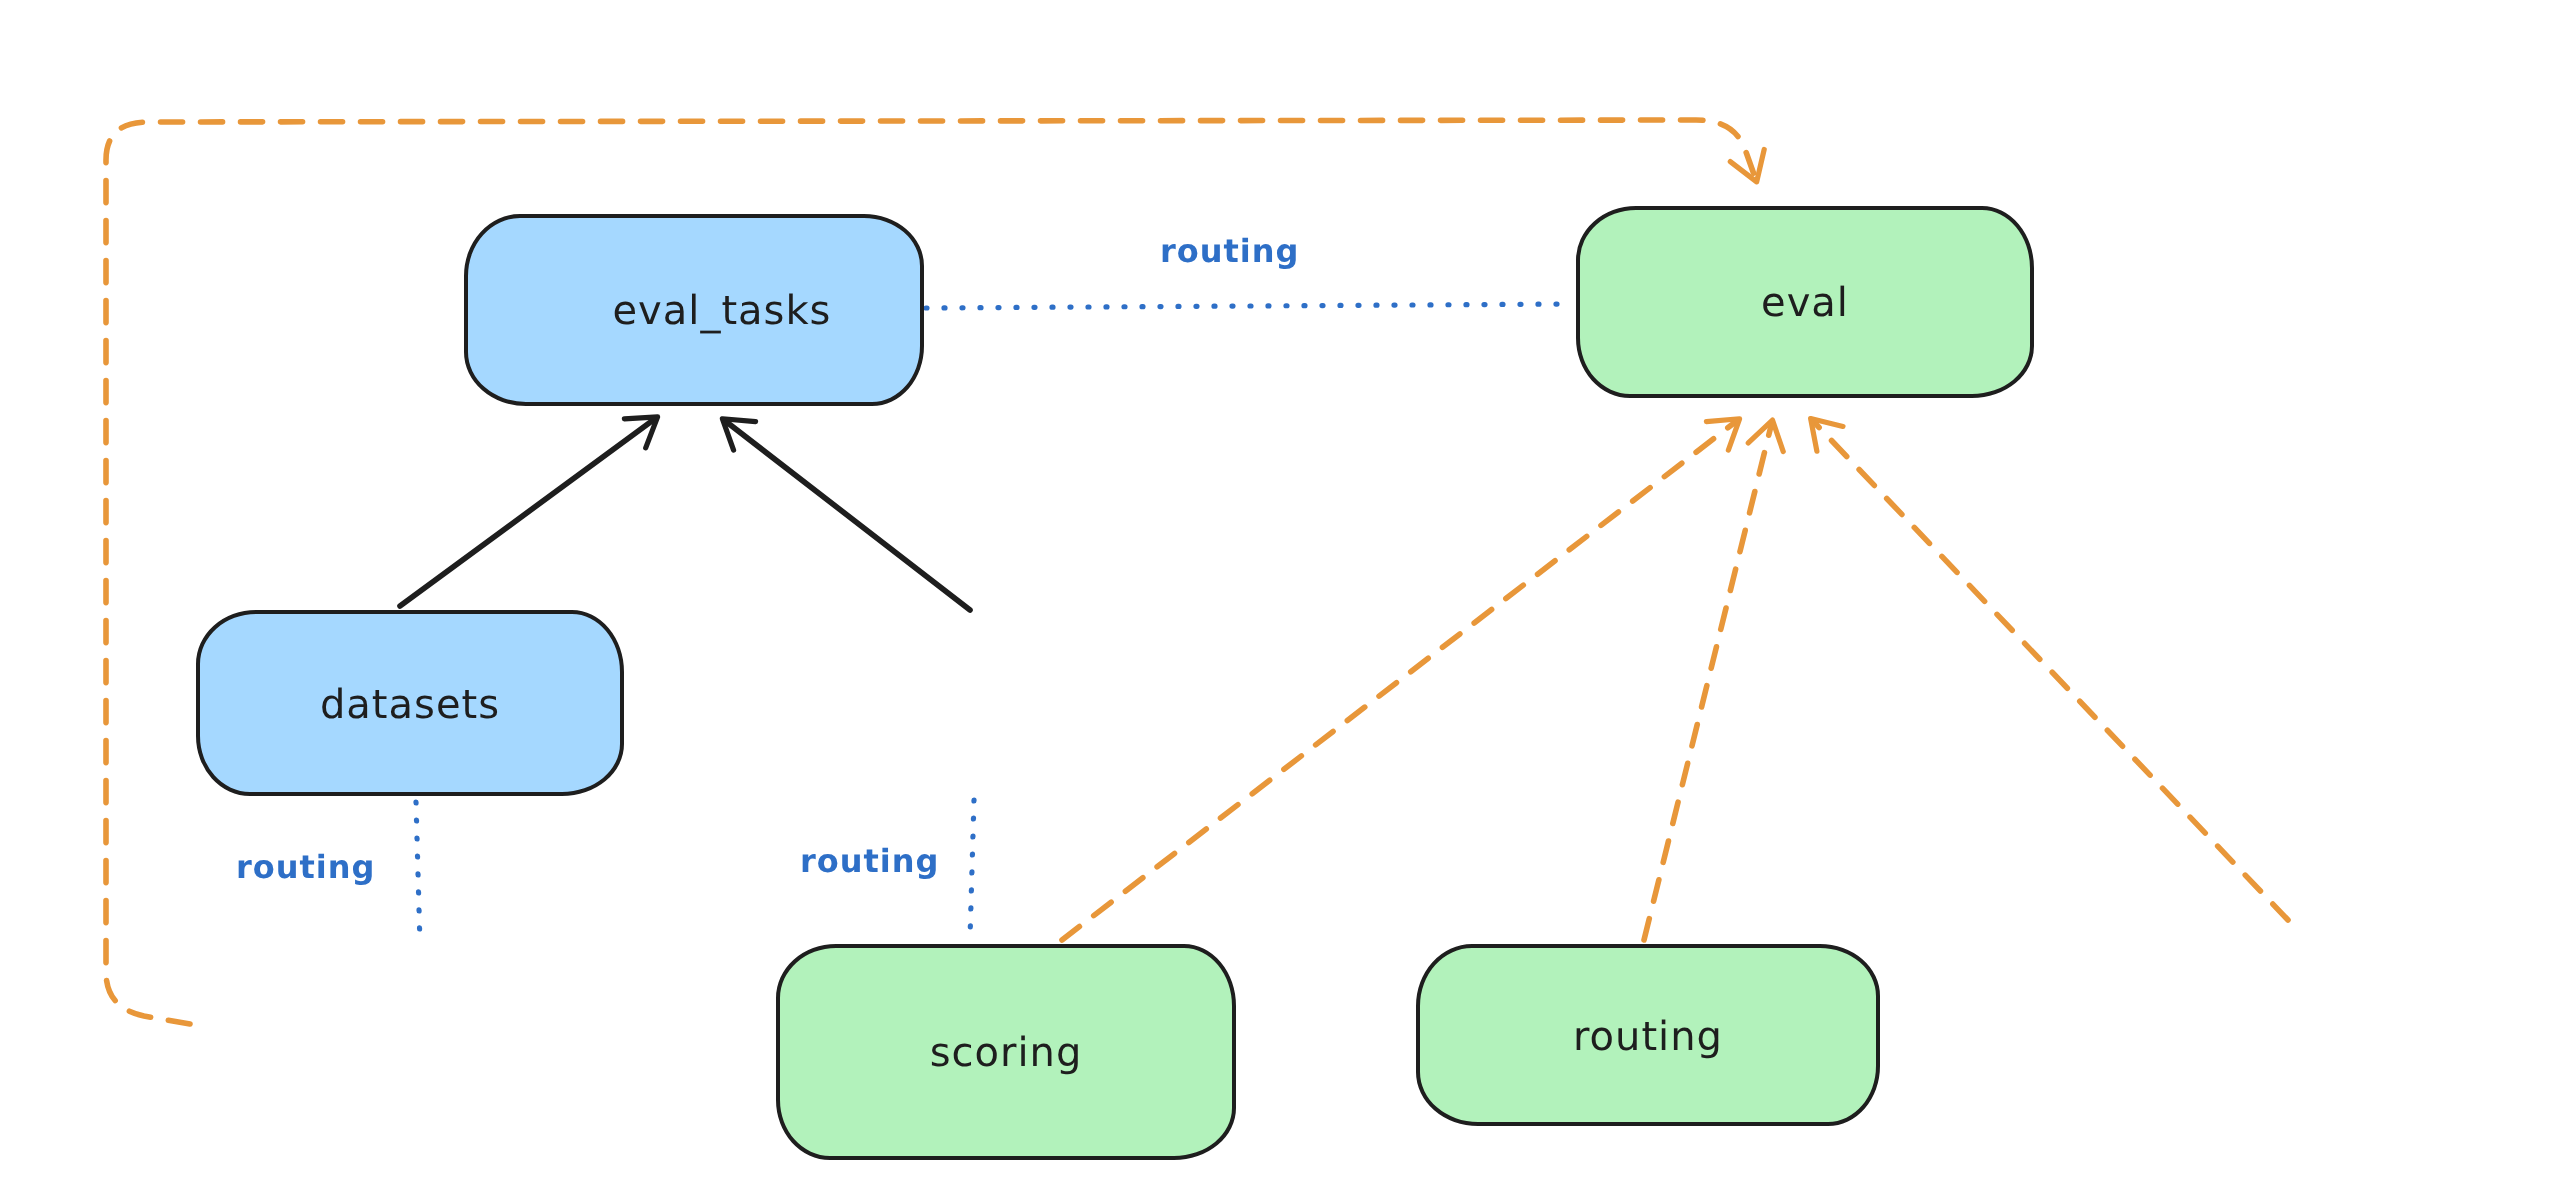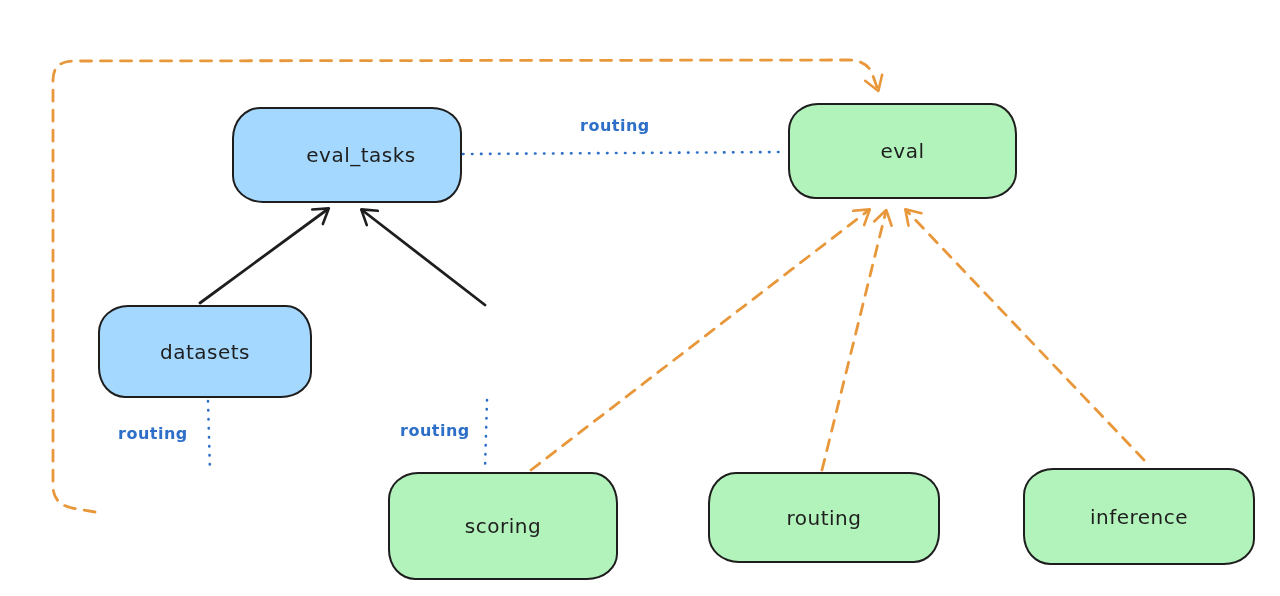"inference" div.node { html: <div> <span>inference</span> </div> -> none }
